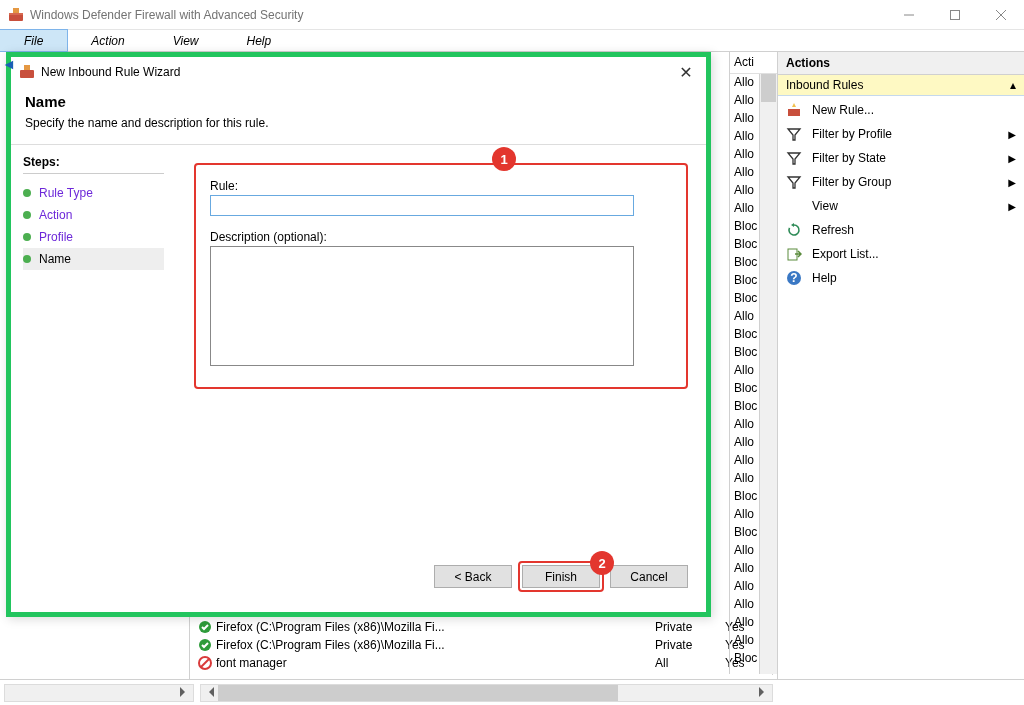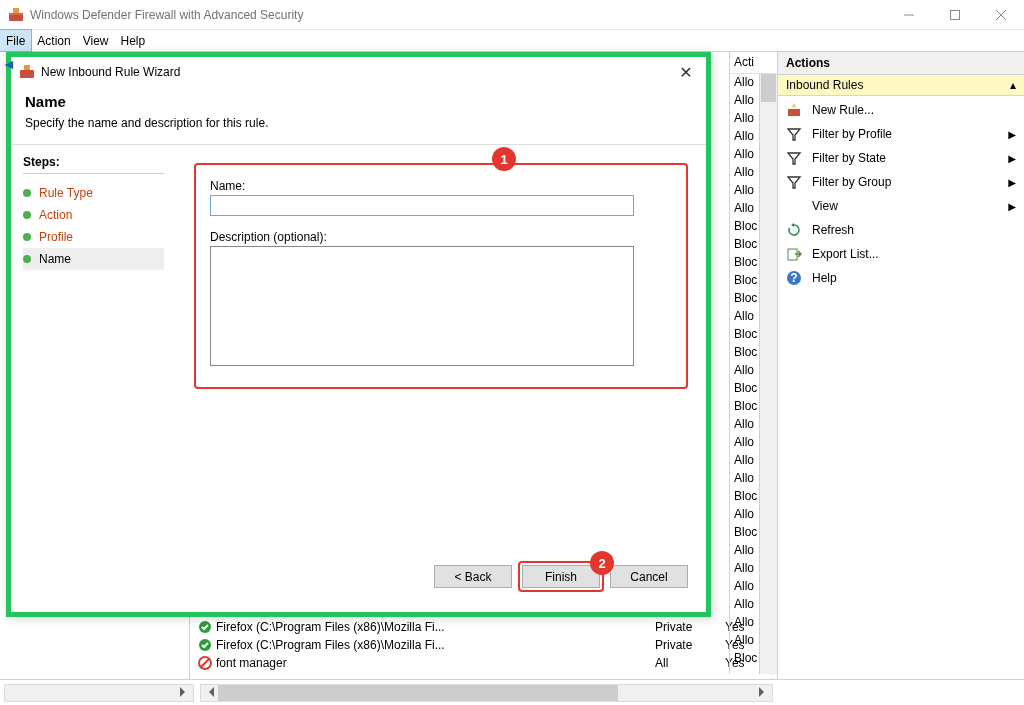"File" .menuitem { font-style: none -> italic; padding: 0 6px -> 0 24px }
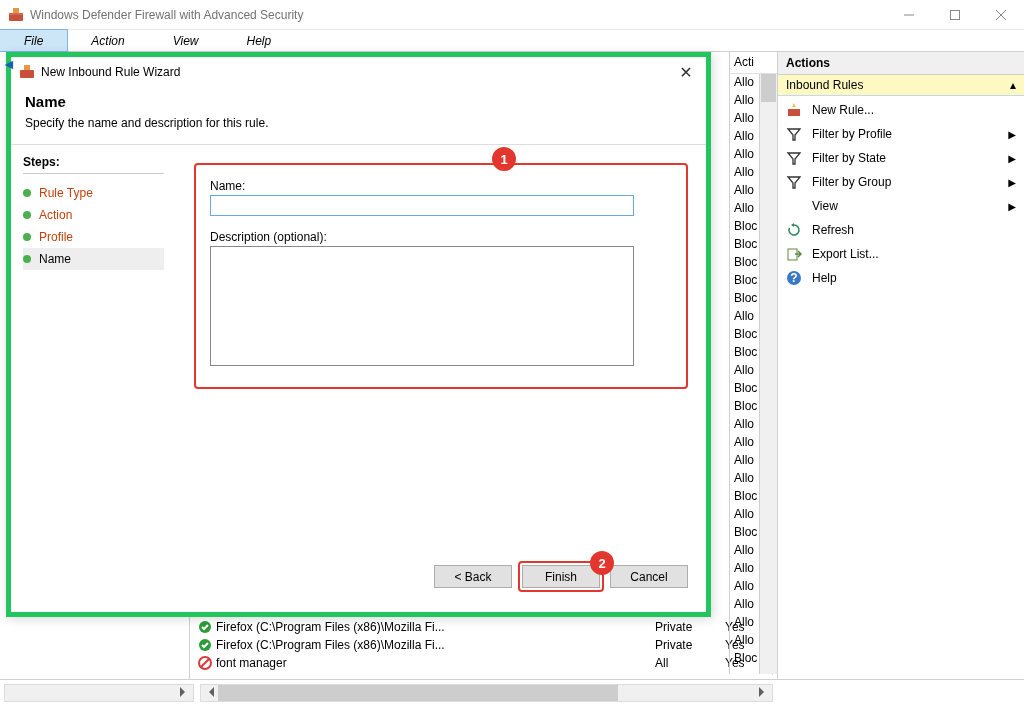"Rule Type" .step { color: #c2410c -> #6d28d9 }
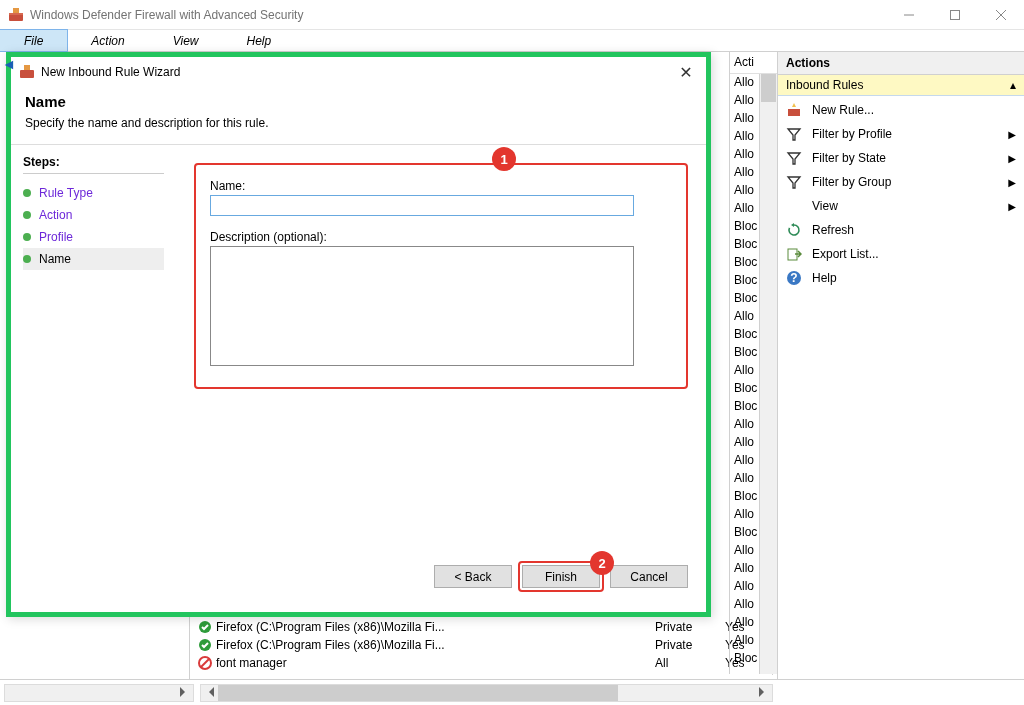"Name:" label.form-label { text: Name -> Rule }
